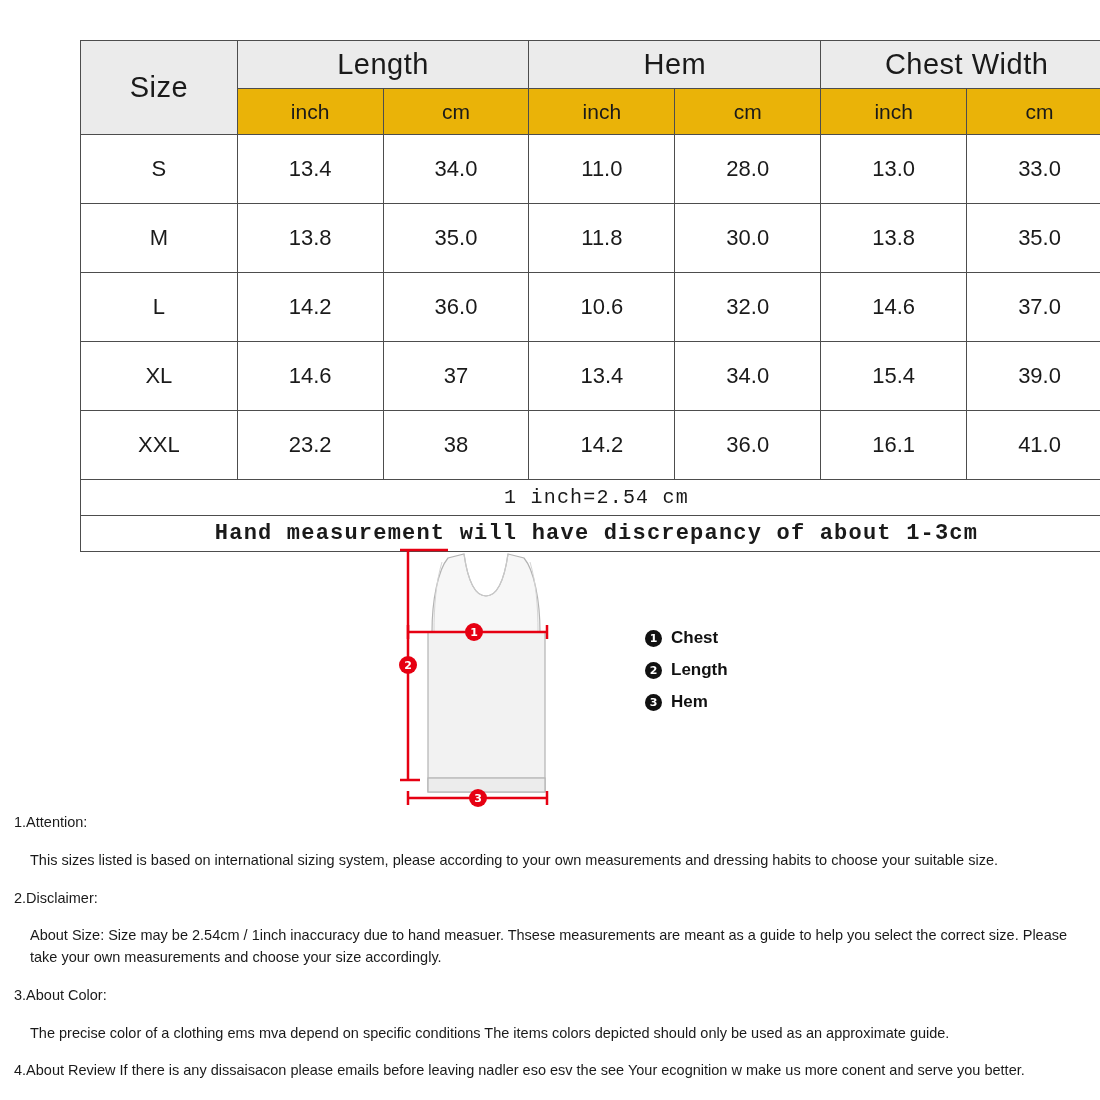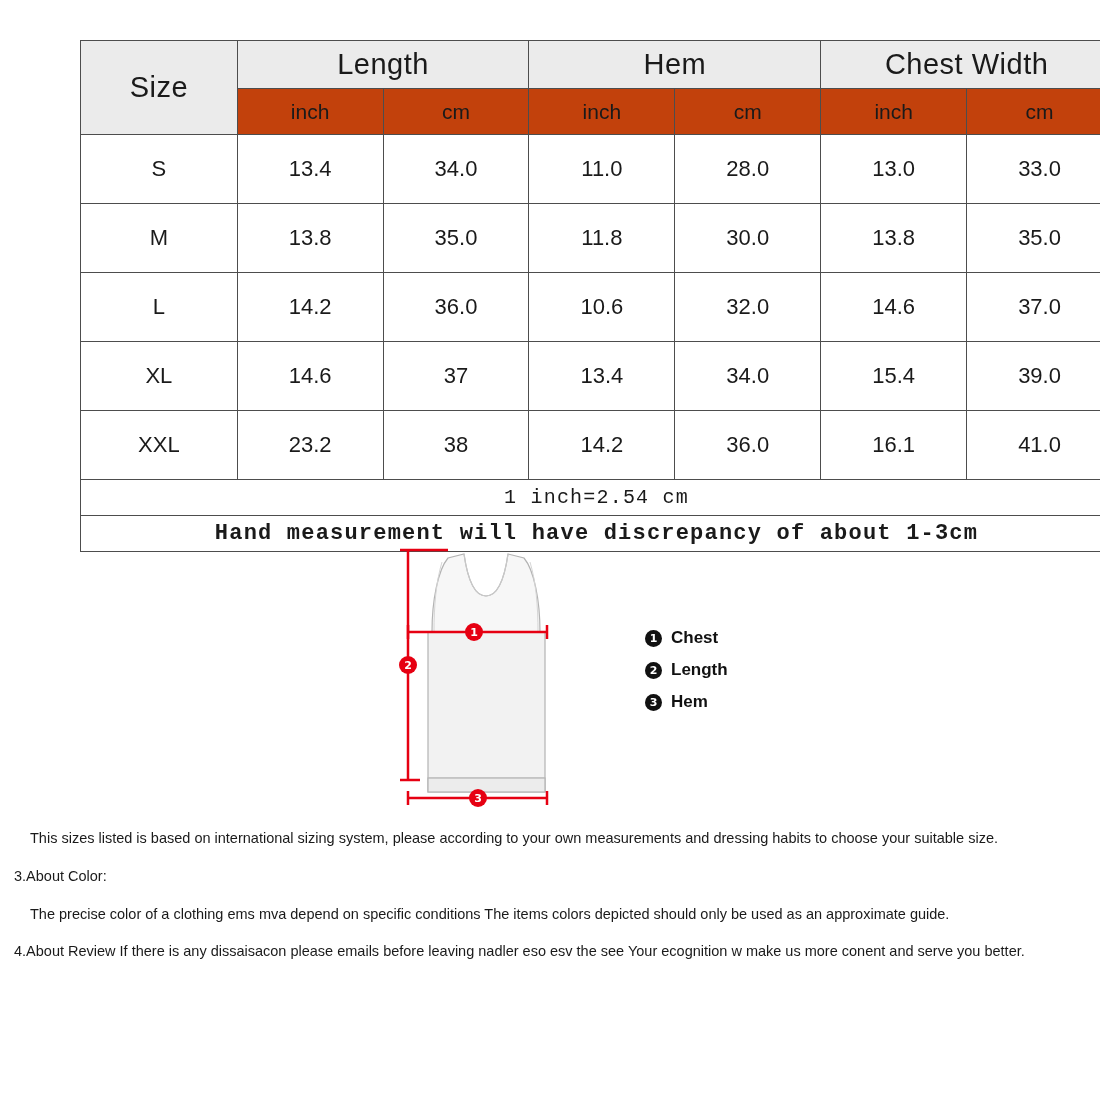"inch" .hdr-unit { background: #c2410c -> #eab308 }
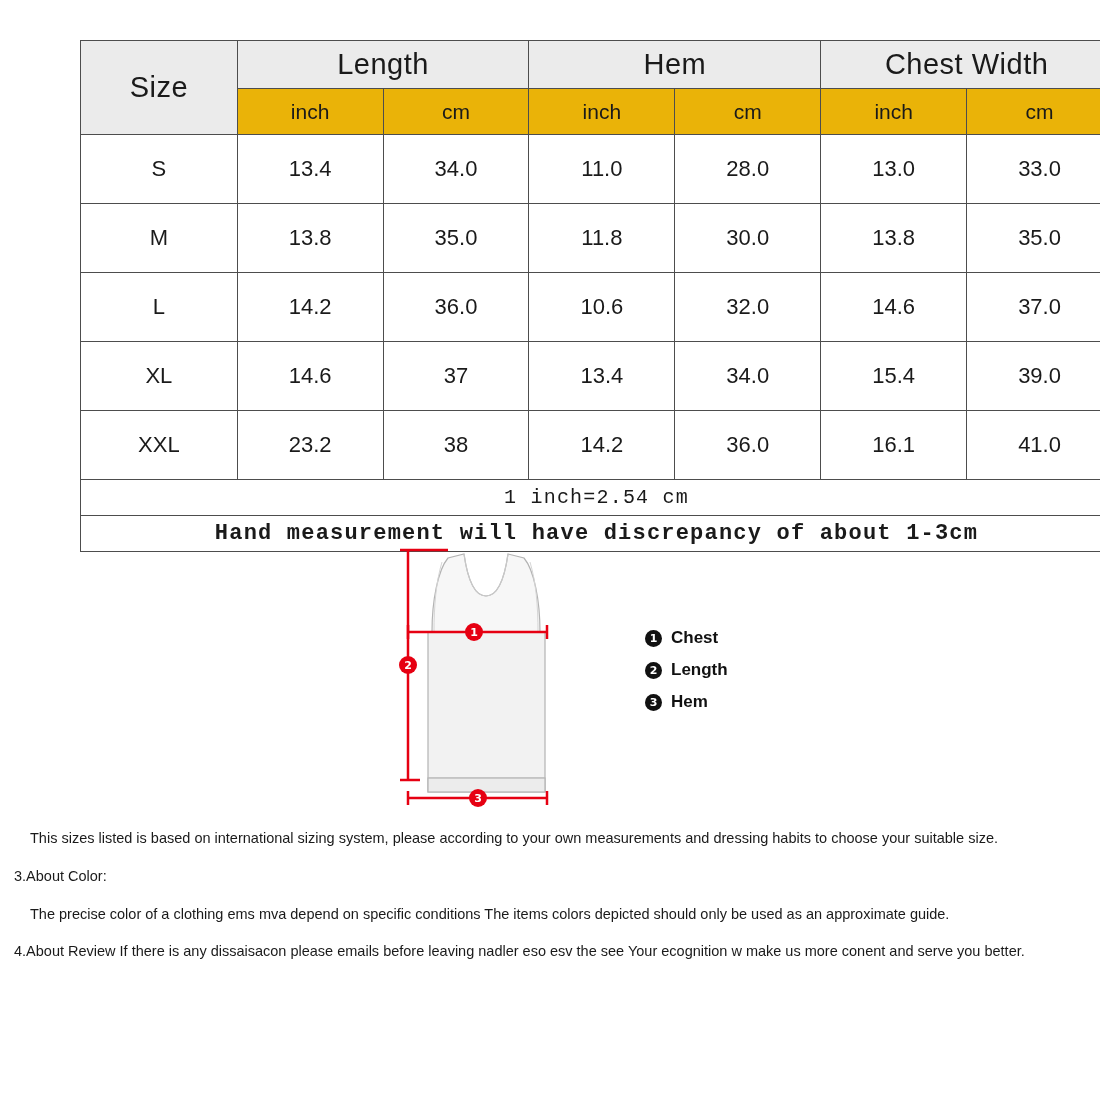"1.Attention:" p.note-head { html: none -> <p>1.Attention:</p> }
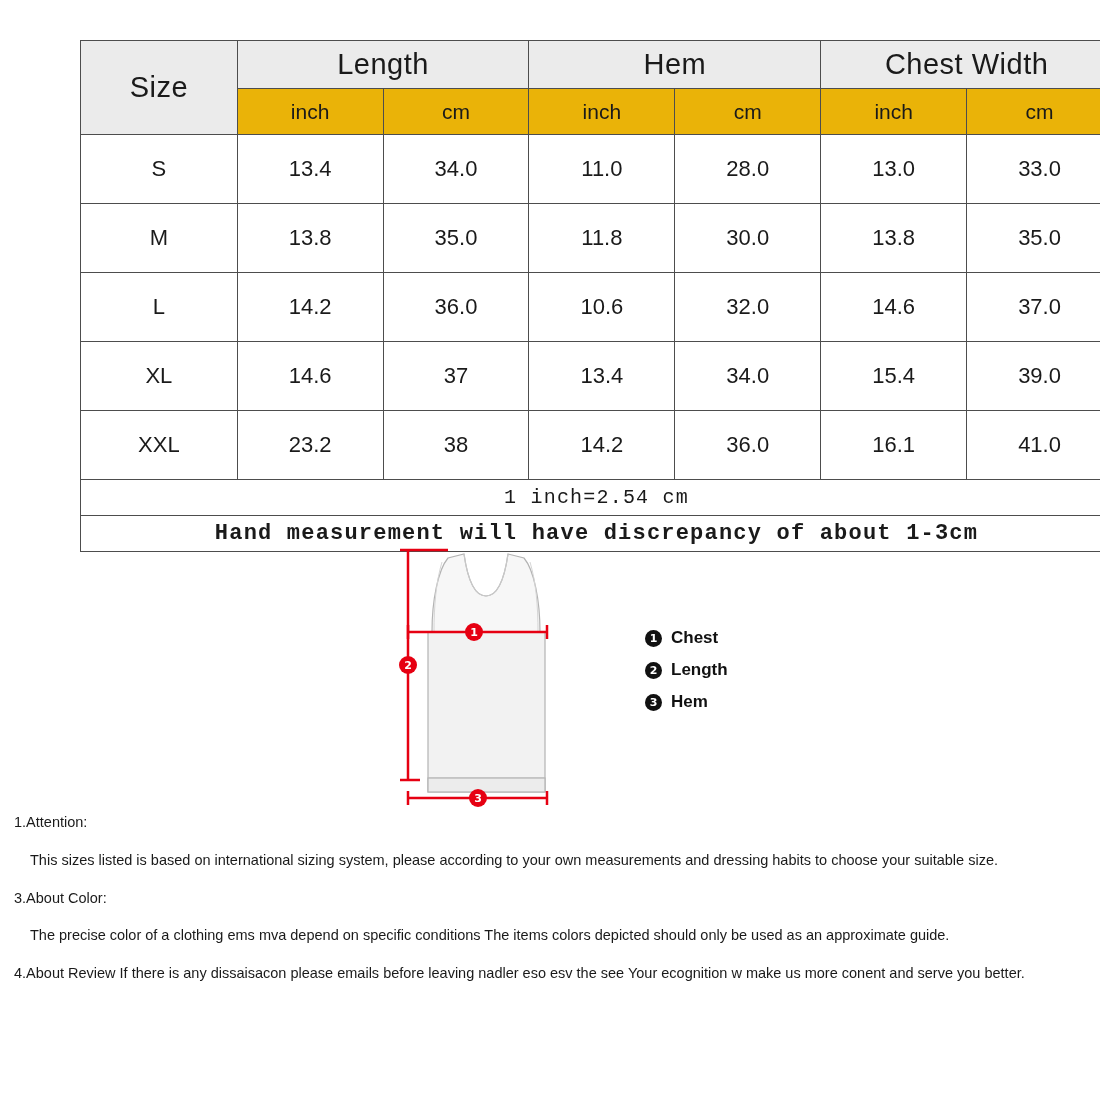"2.Disclaimer:" div.note-block { html: none -> <div> <p>2.Disclaimer:</p> <p>About Size: Size may be 2.54cm / 1inch inaccuracy due to hand measuer. Thsese measurements are meant as a guide to help you select the correct size. Please take your own measurements and choose your size accordingly.</p> </div> }
